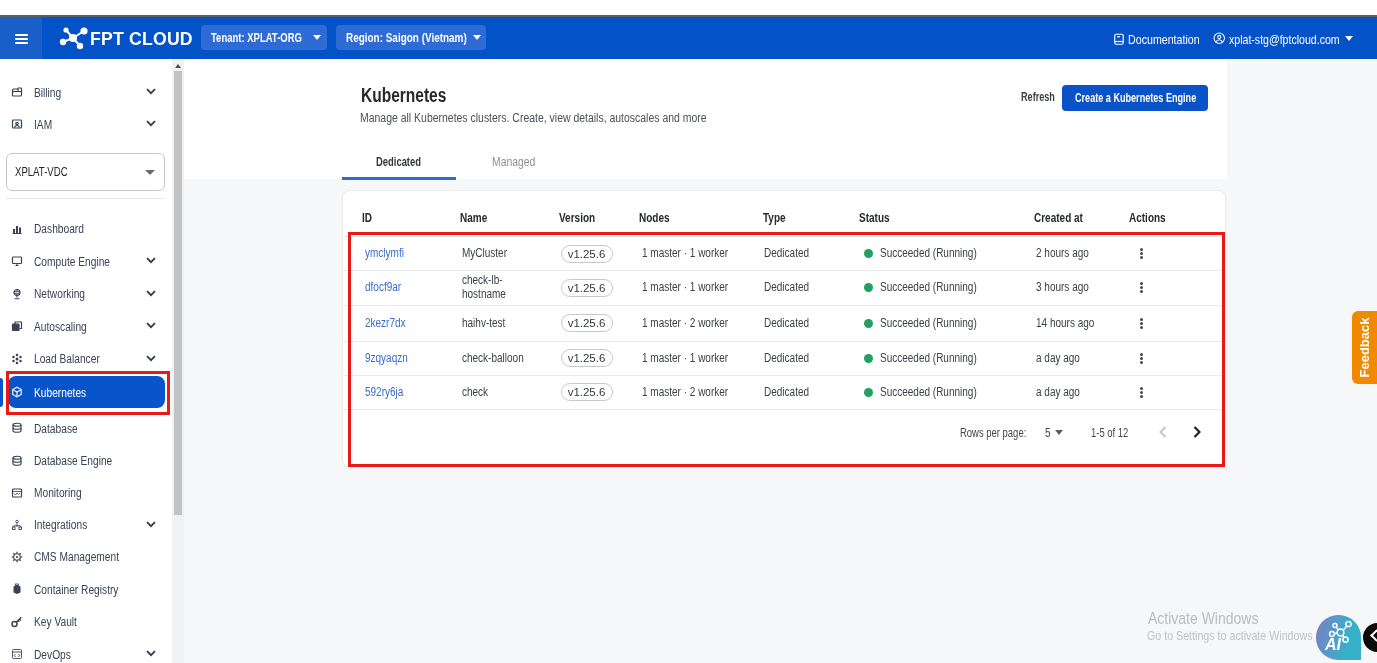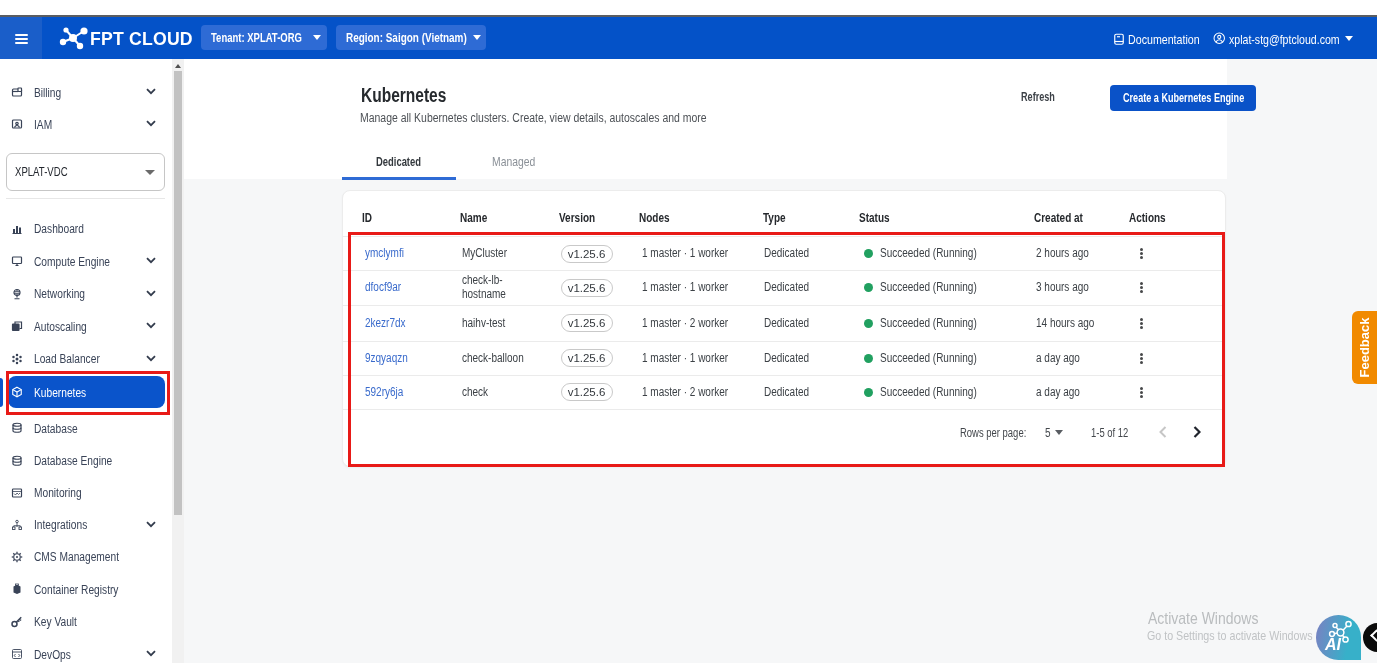"Create a Kubernetes Engine" div.abs { margin-left: 48px -> none }
